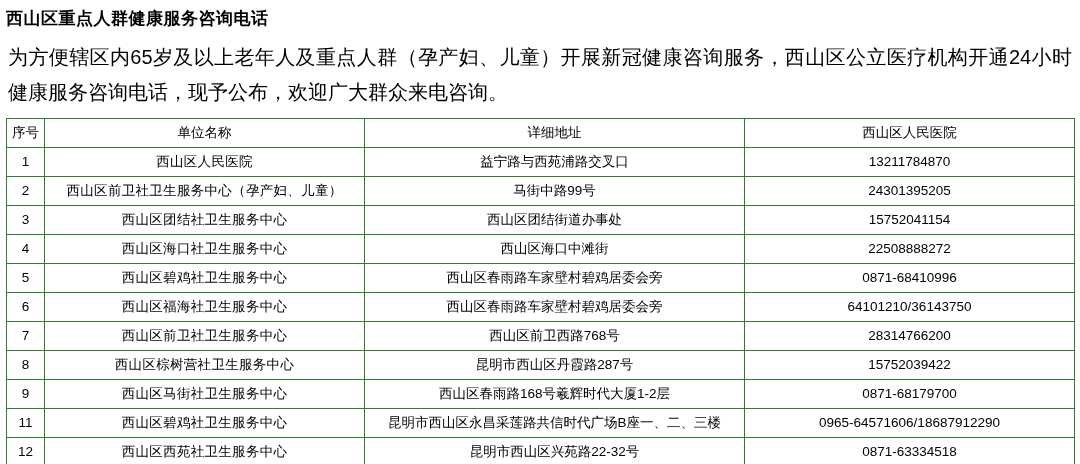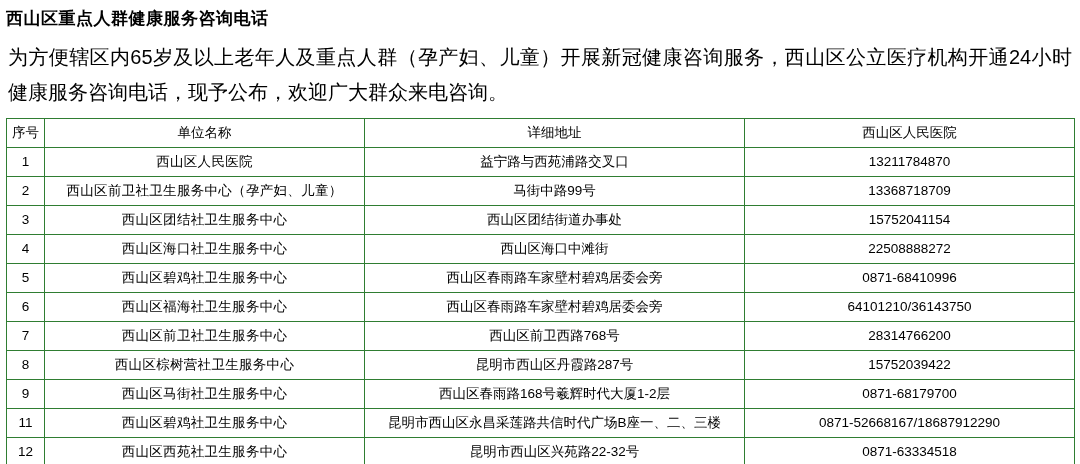"13368718709" td.tel-cell { text: 13368718709 -> 24301395205 }
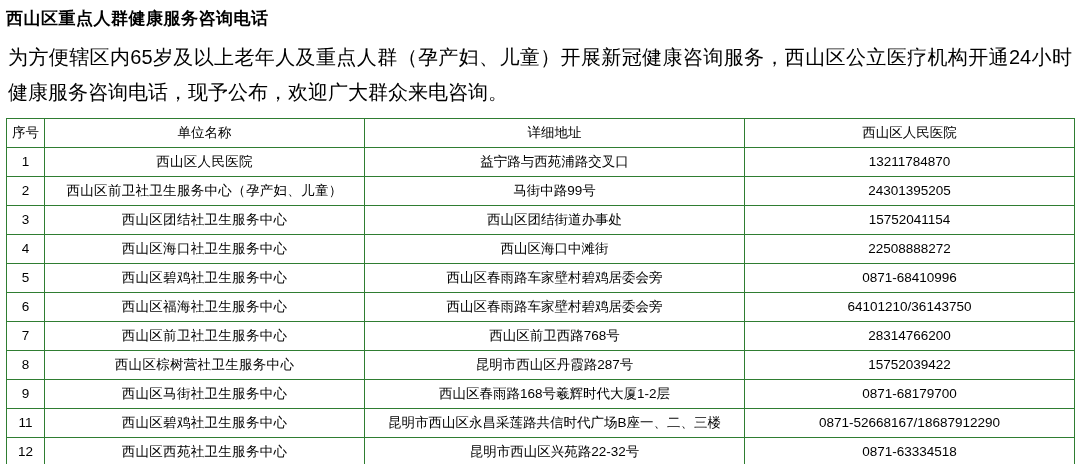"0871-52668167/18687912290" td.tel-cell { text: 0871-52668167/18687912290 -> 0965-64571606/18687912290 }
